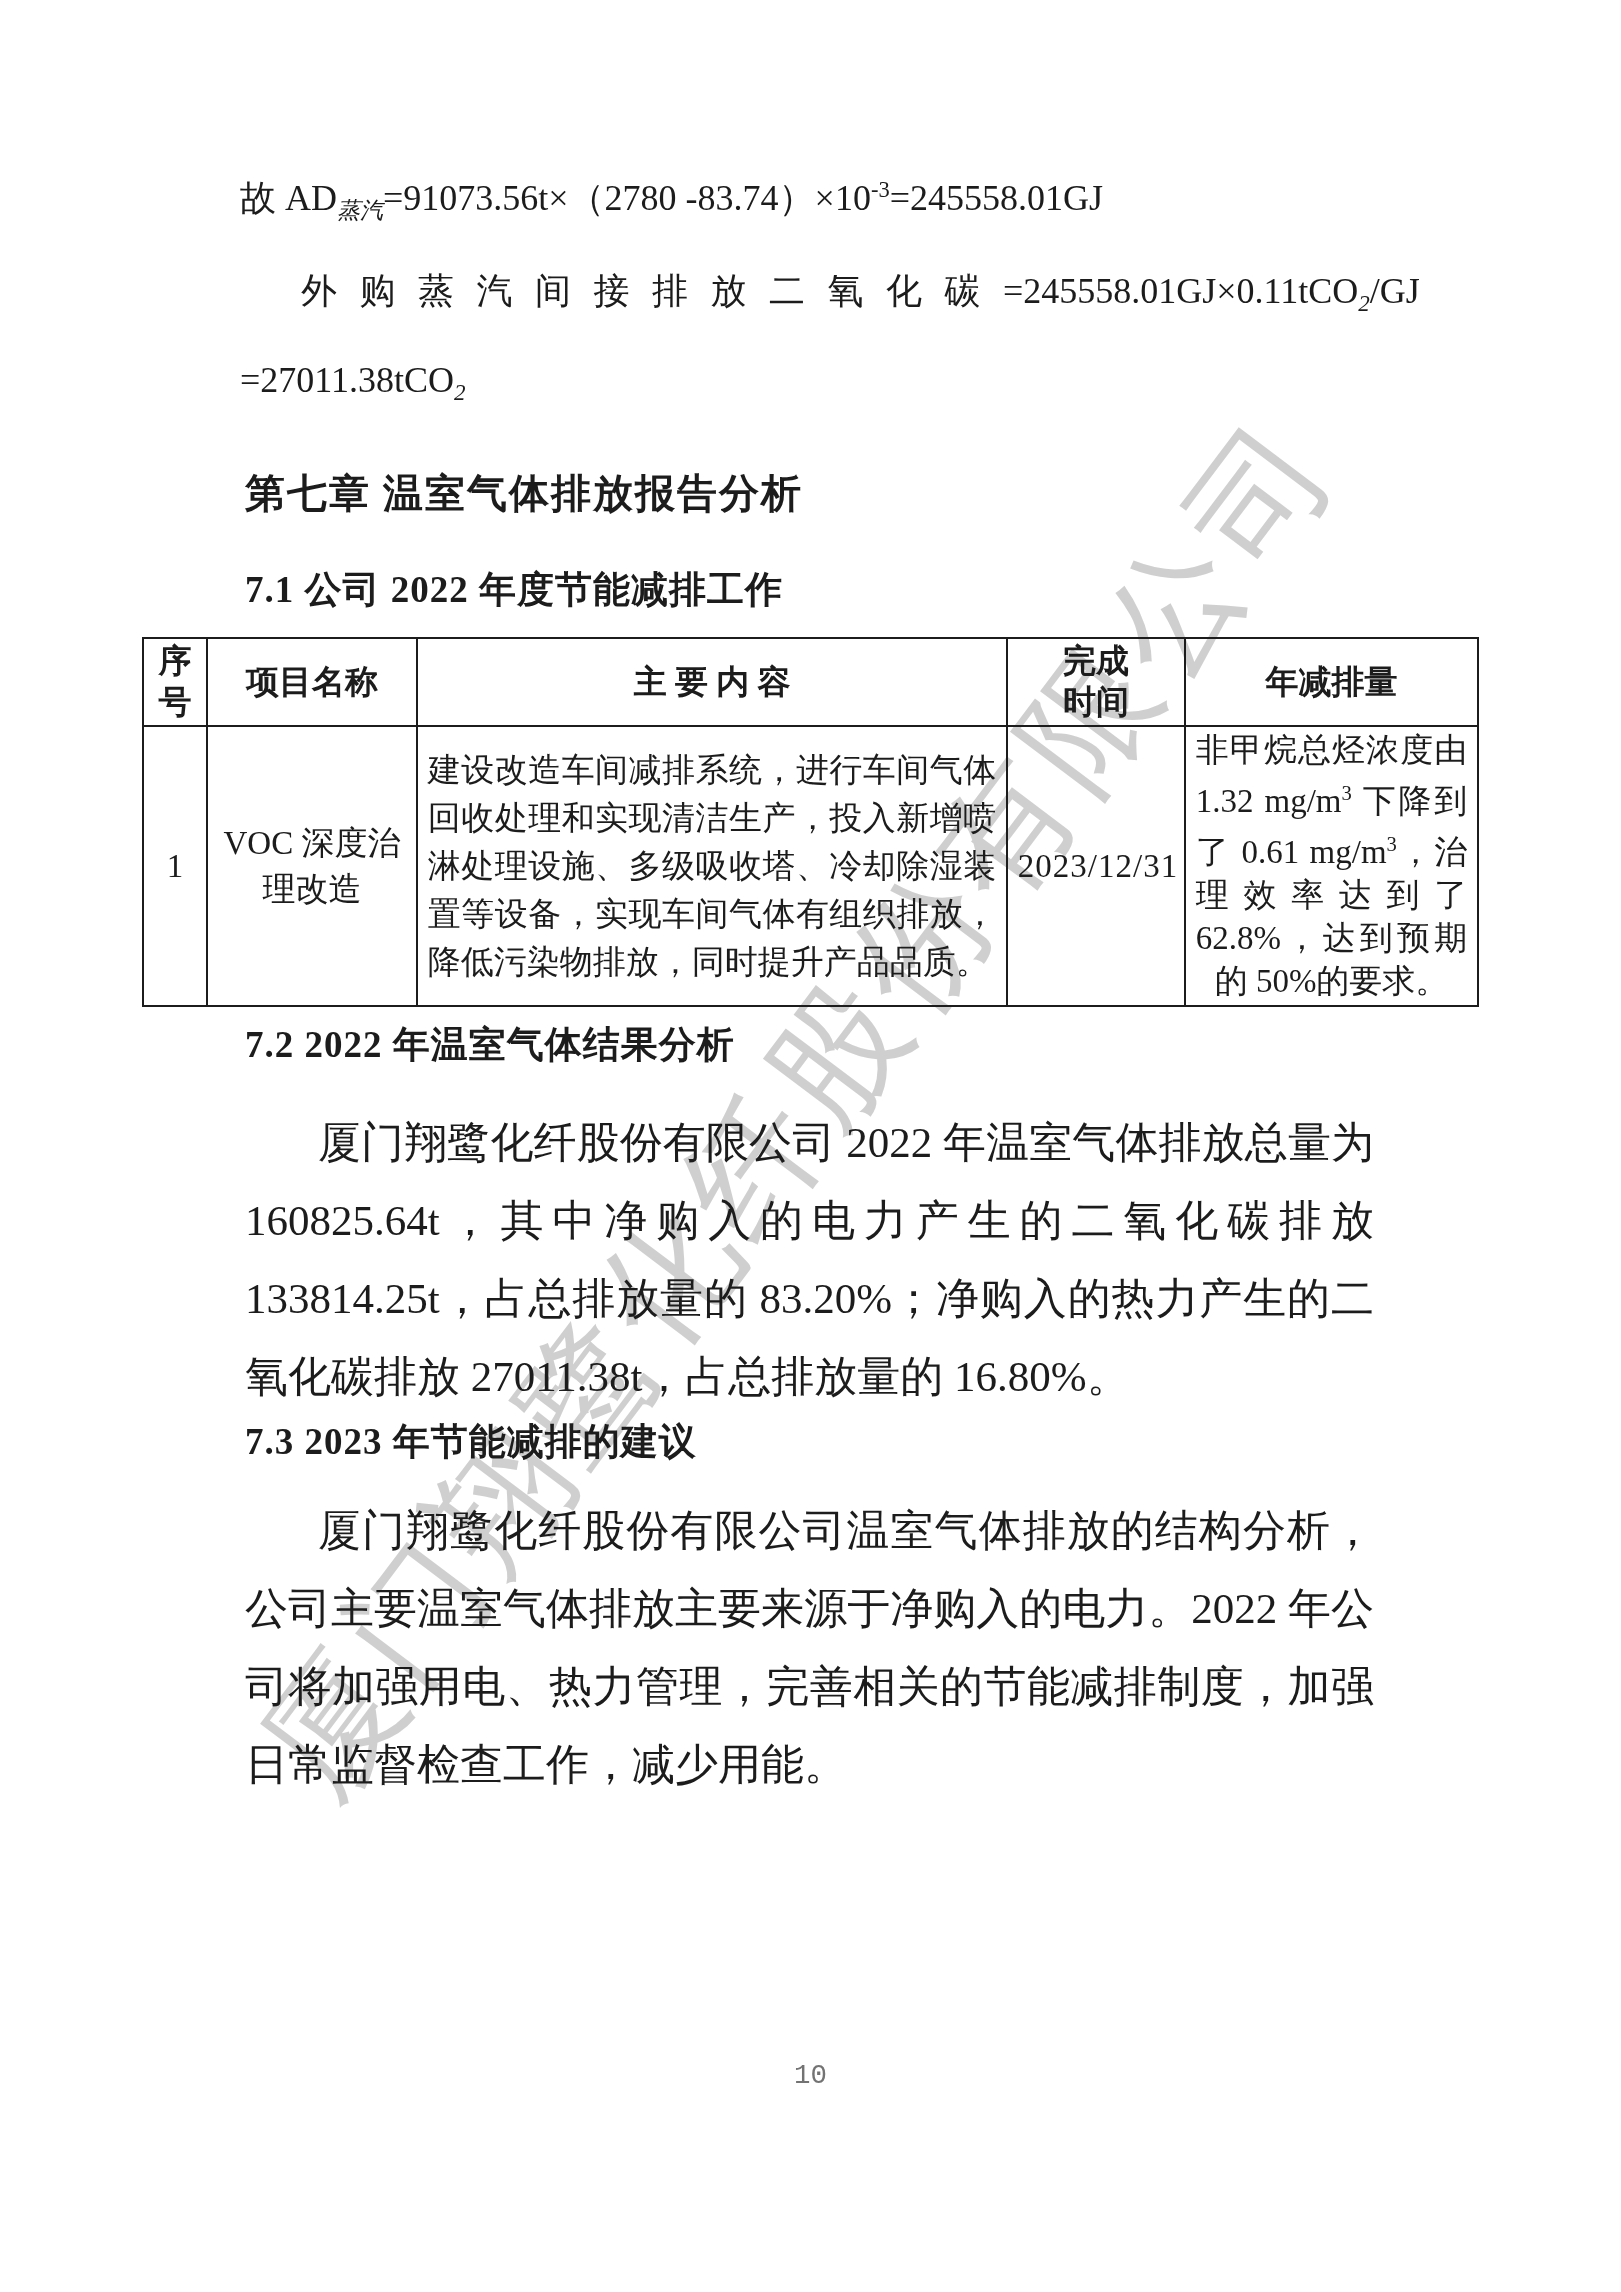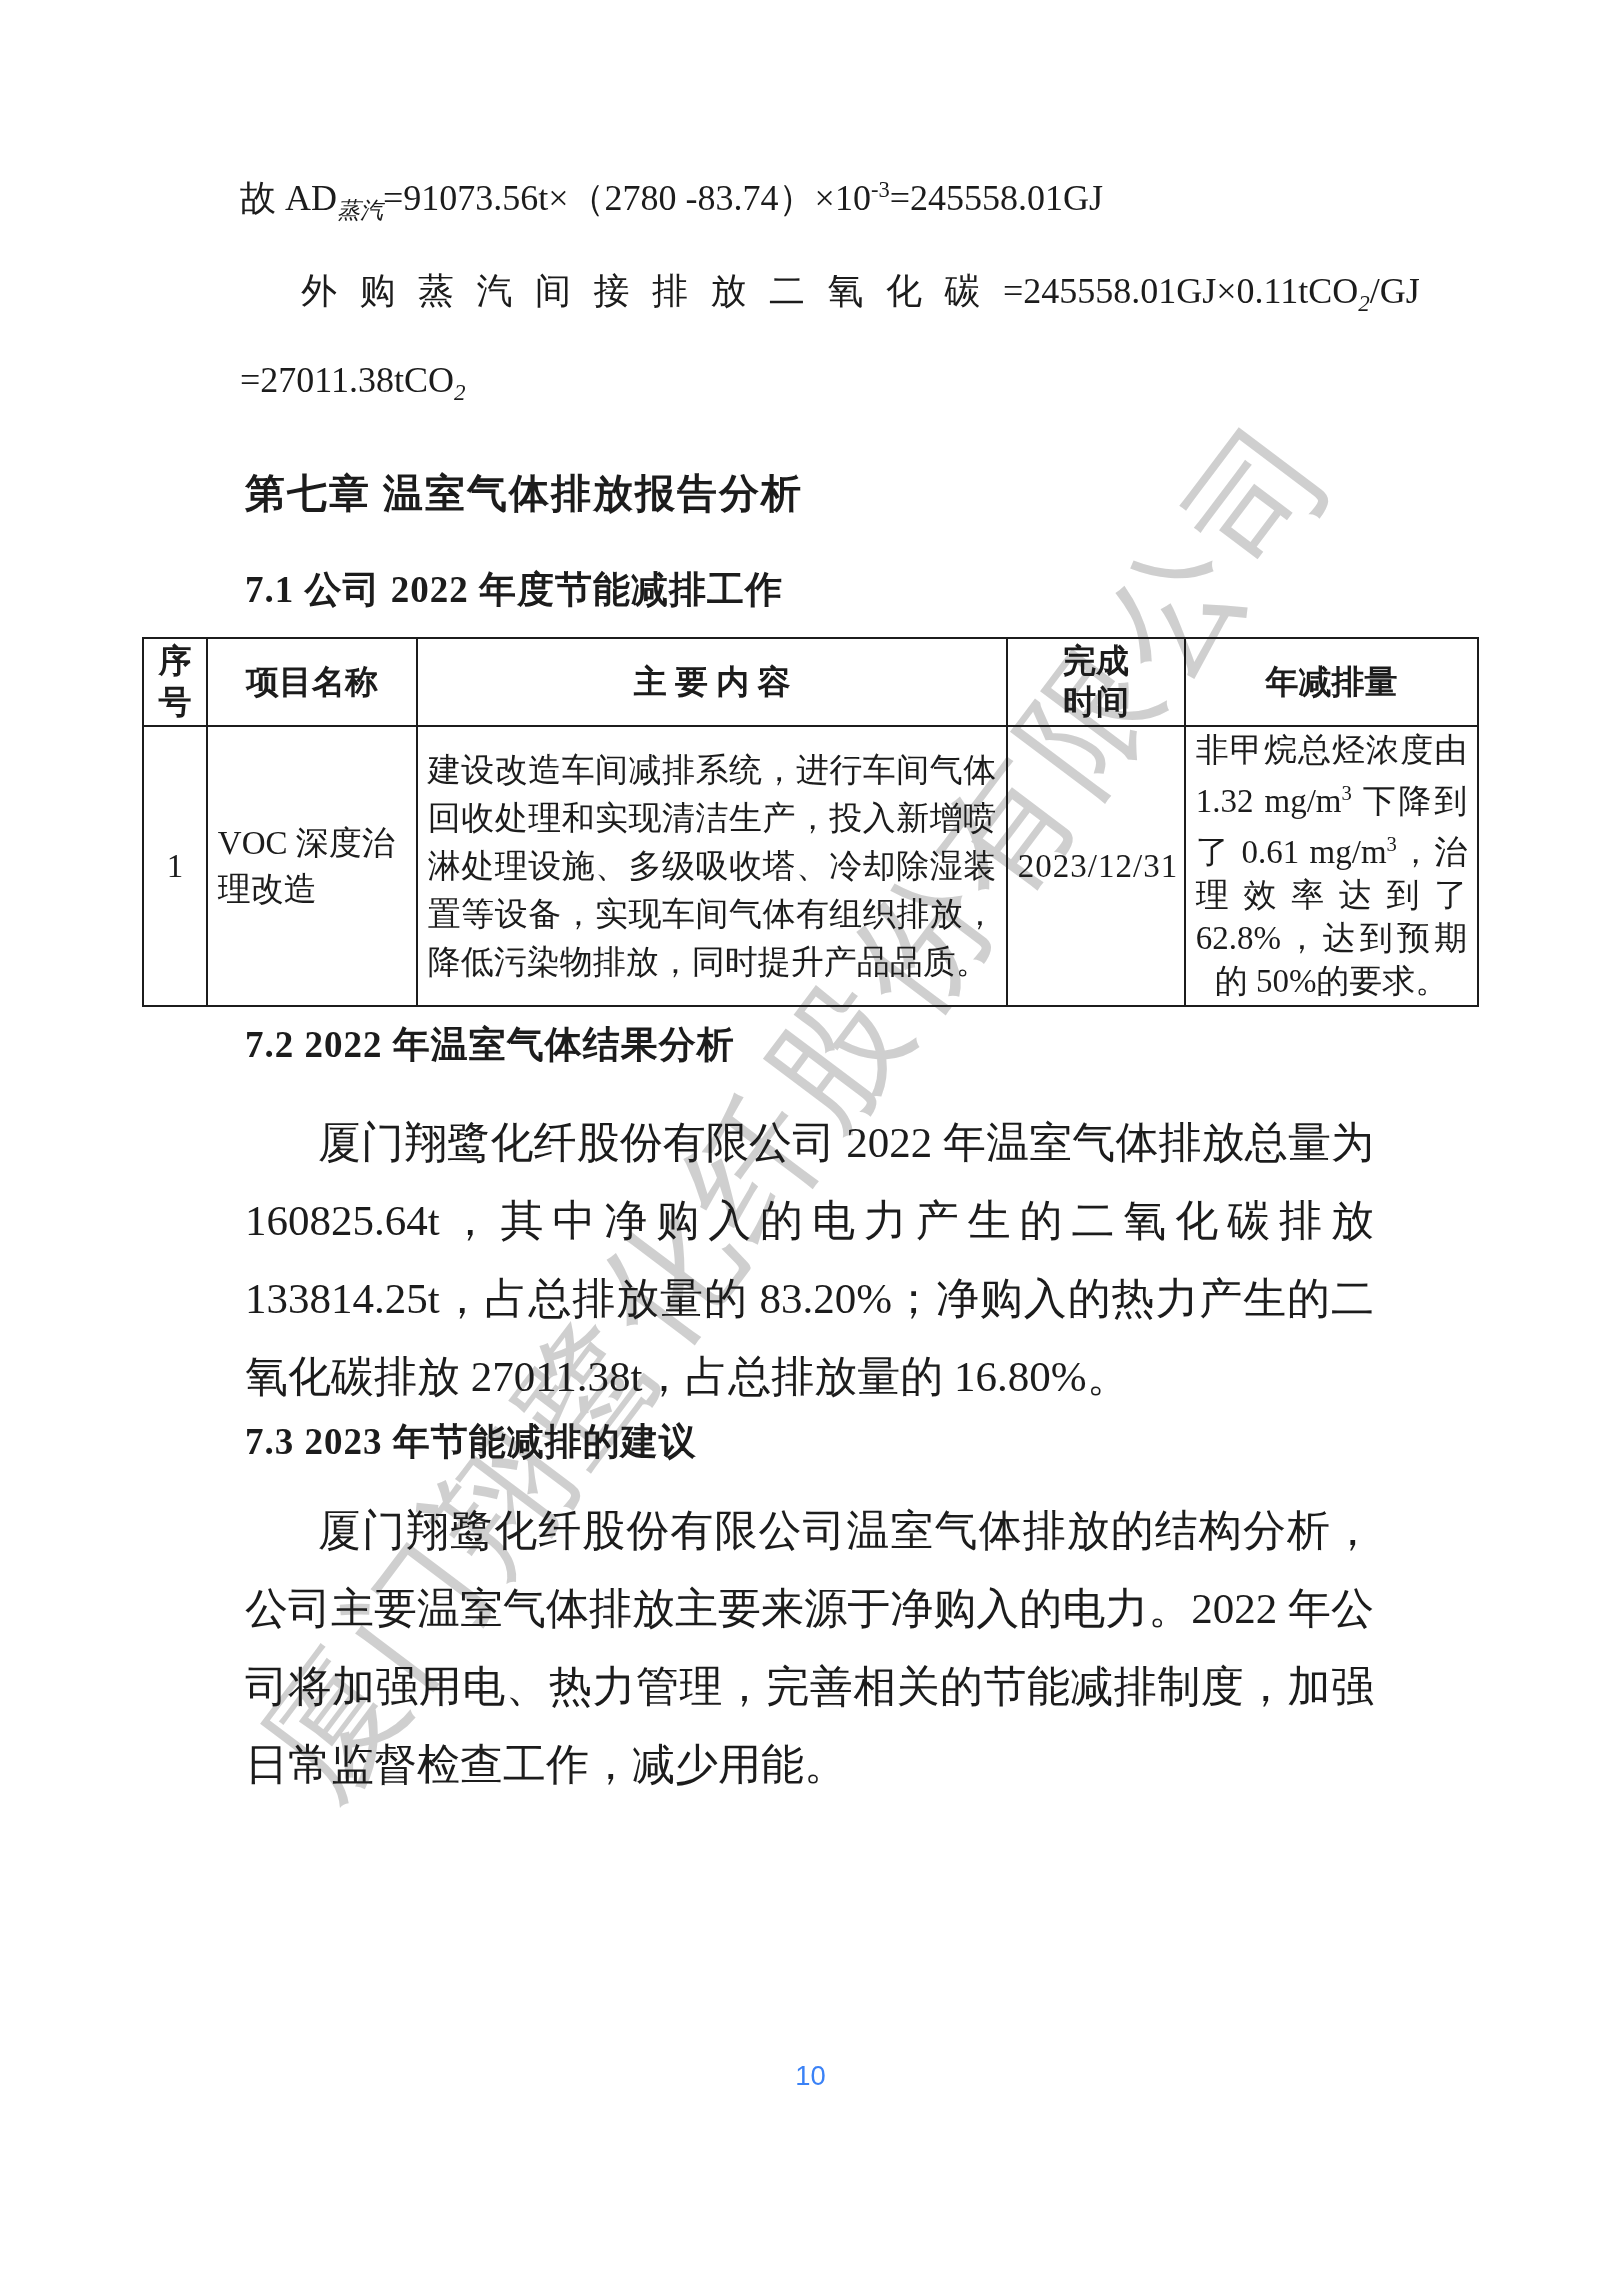"VOC 深度治理改造" .cell-project { text-align: left -> center }
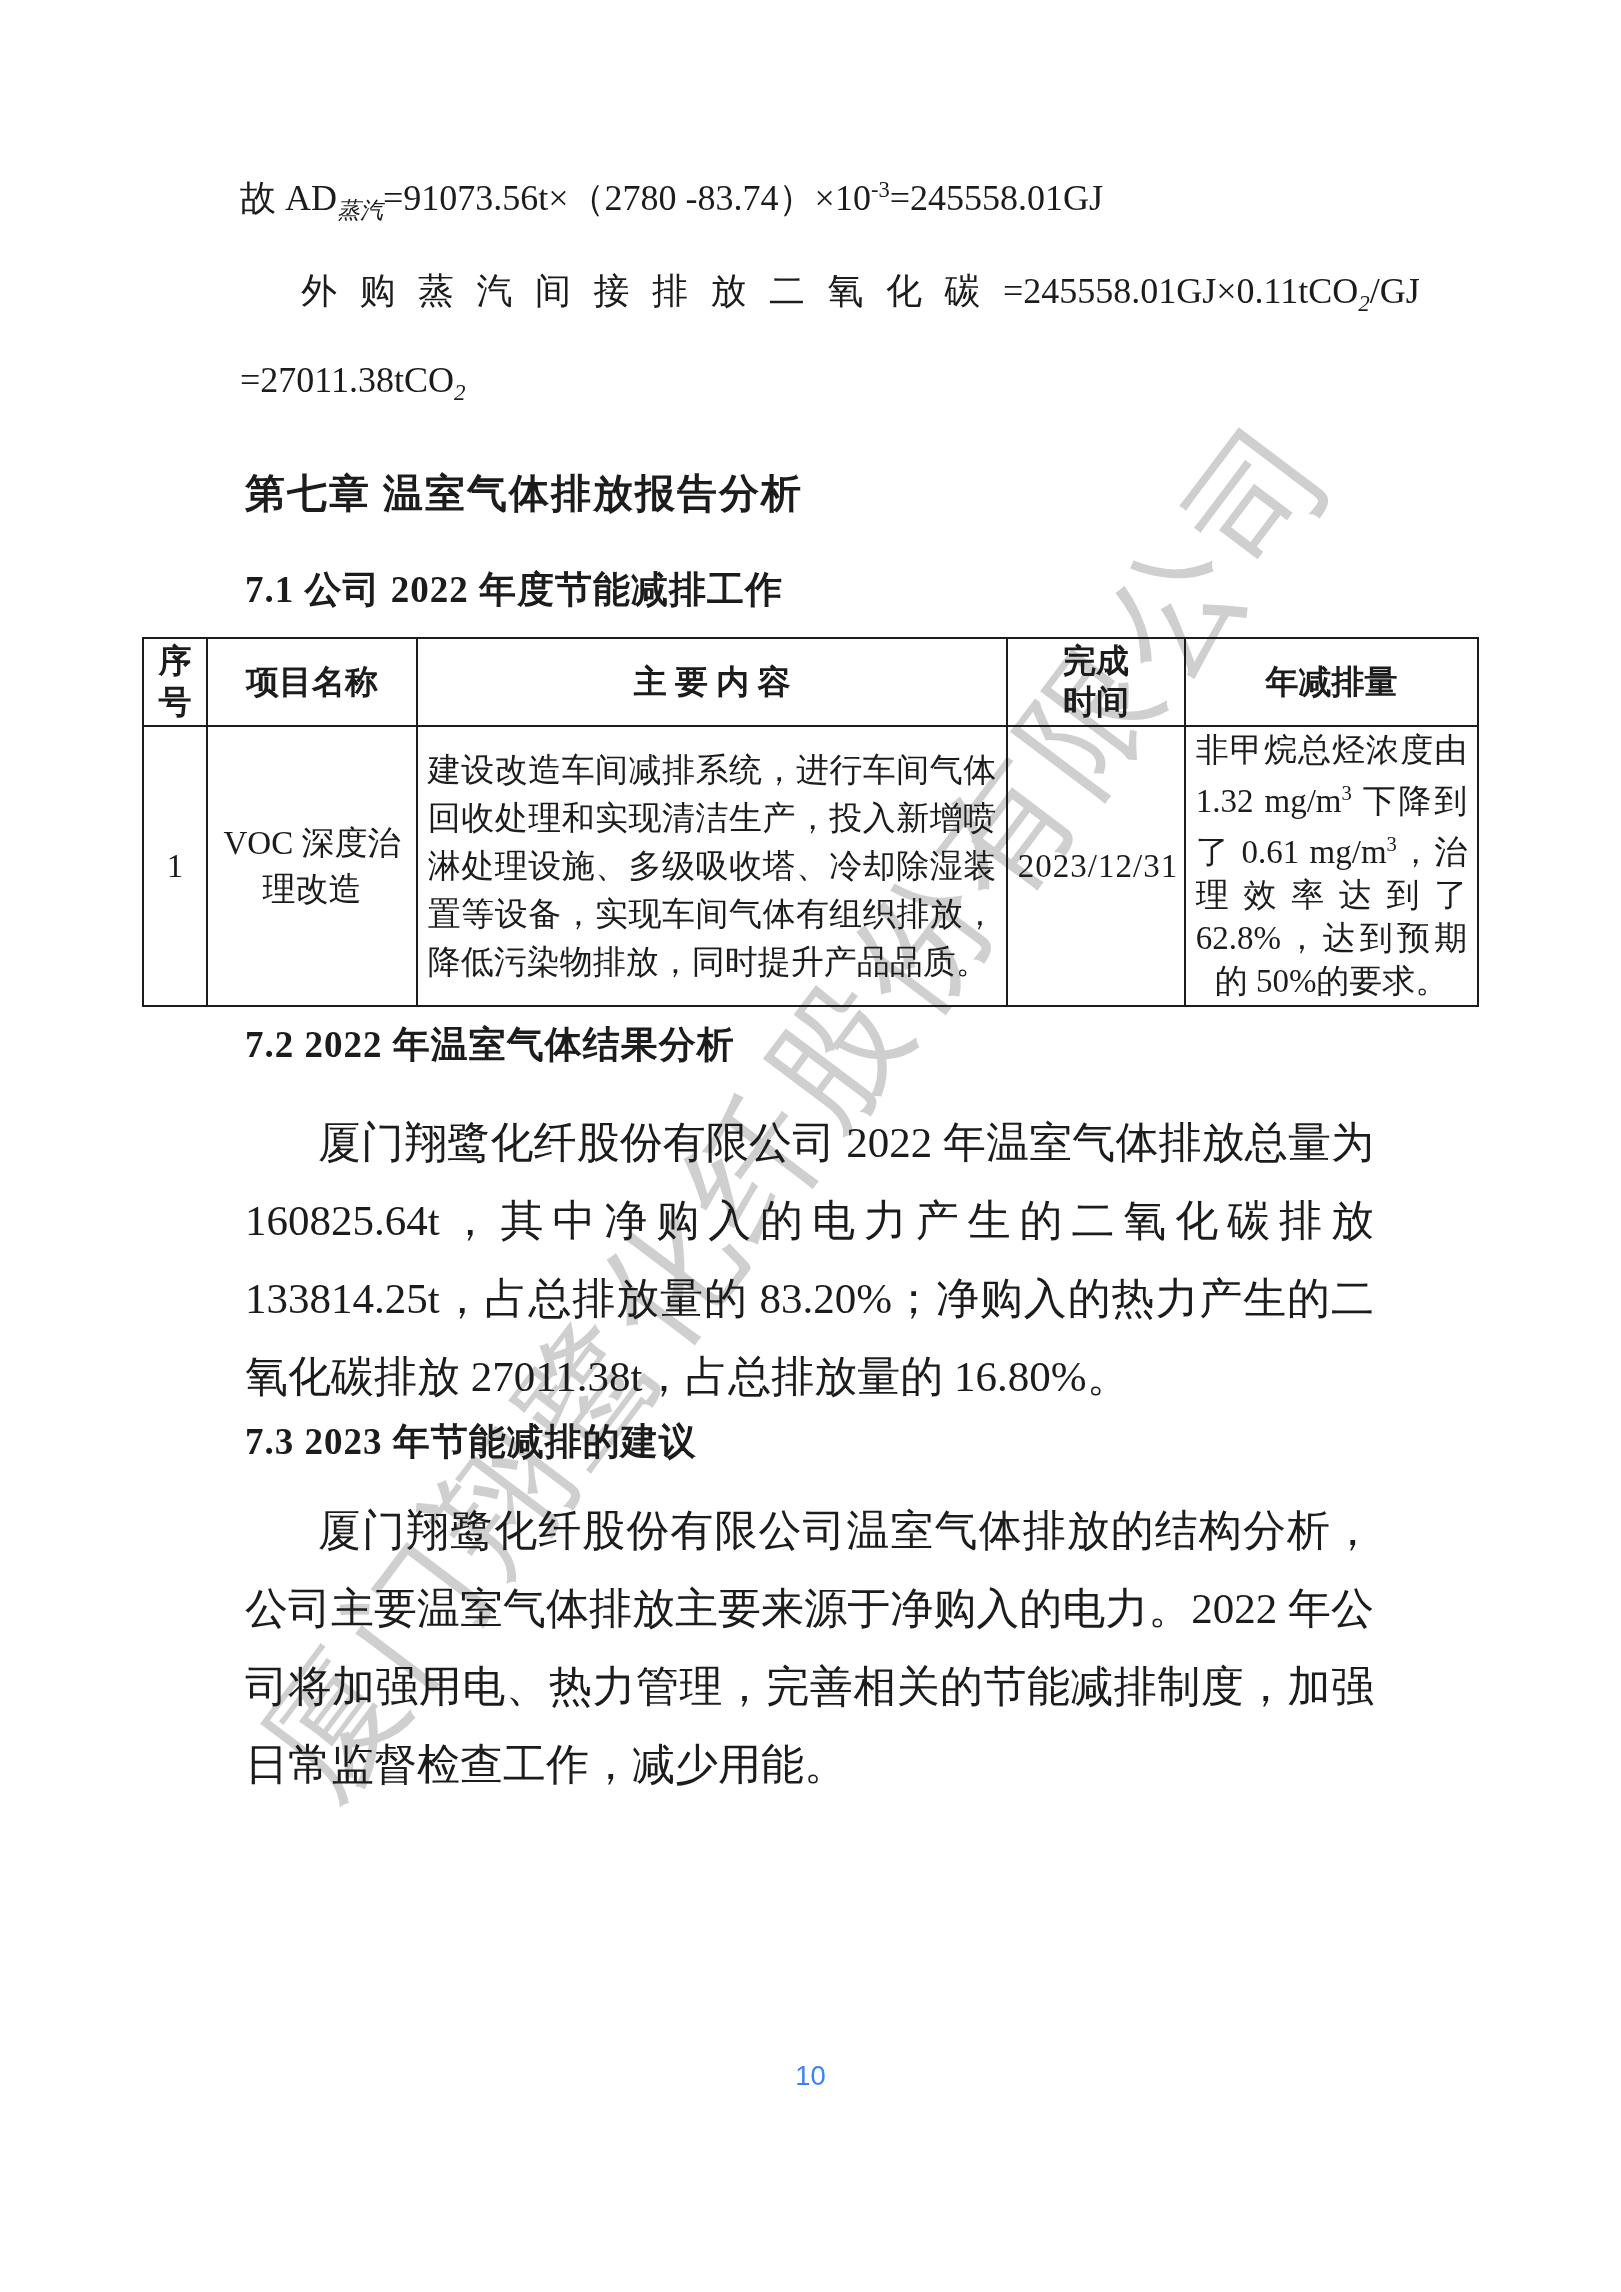"10" .page-number { color: #3b82f6 -> #737373; font-family: Liberation Sans, sans-serif -> Liberation Mono, monospace }
